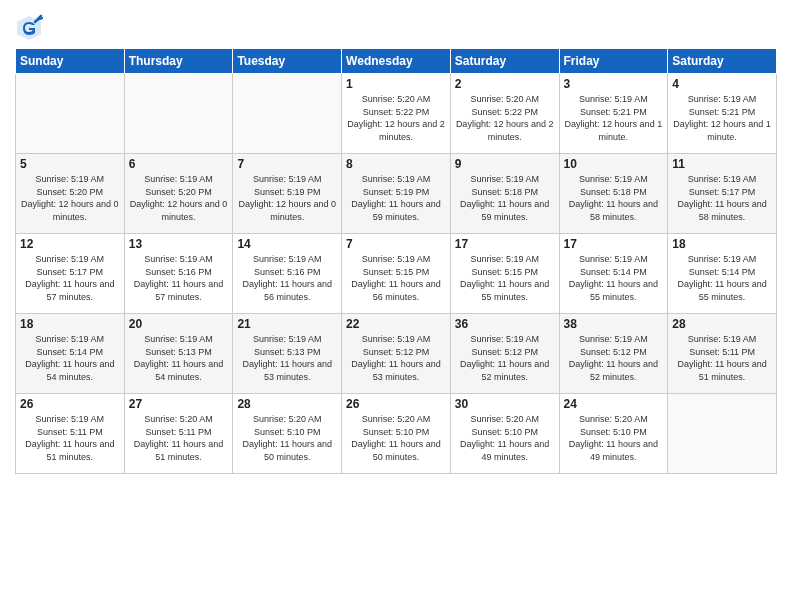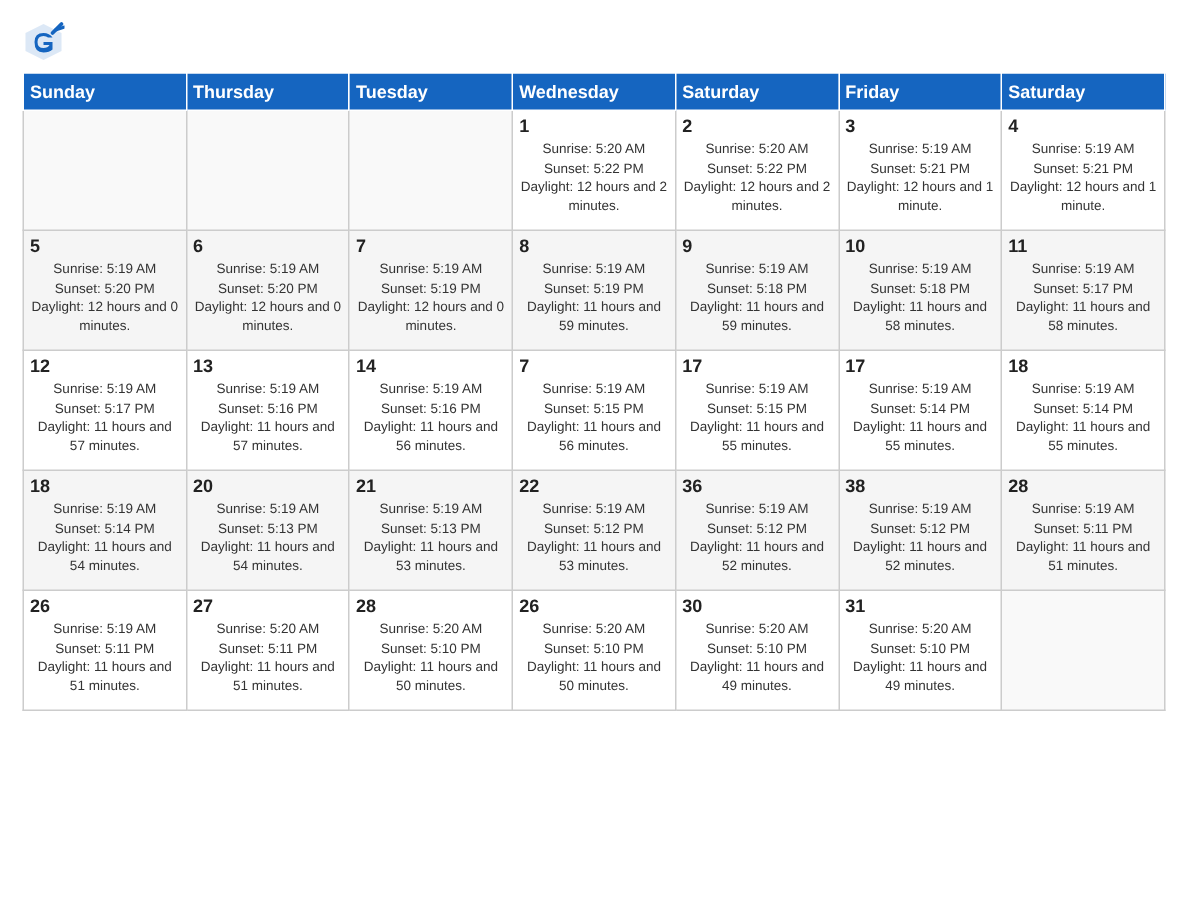"31" div.day-number { text: 31 -> 24 }
